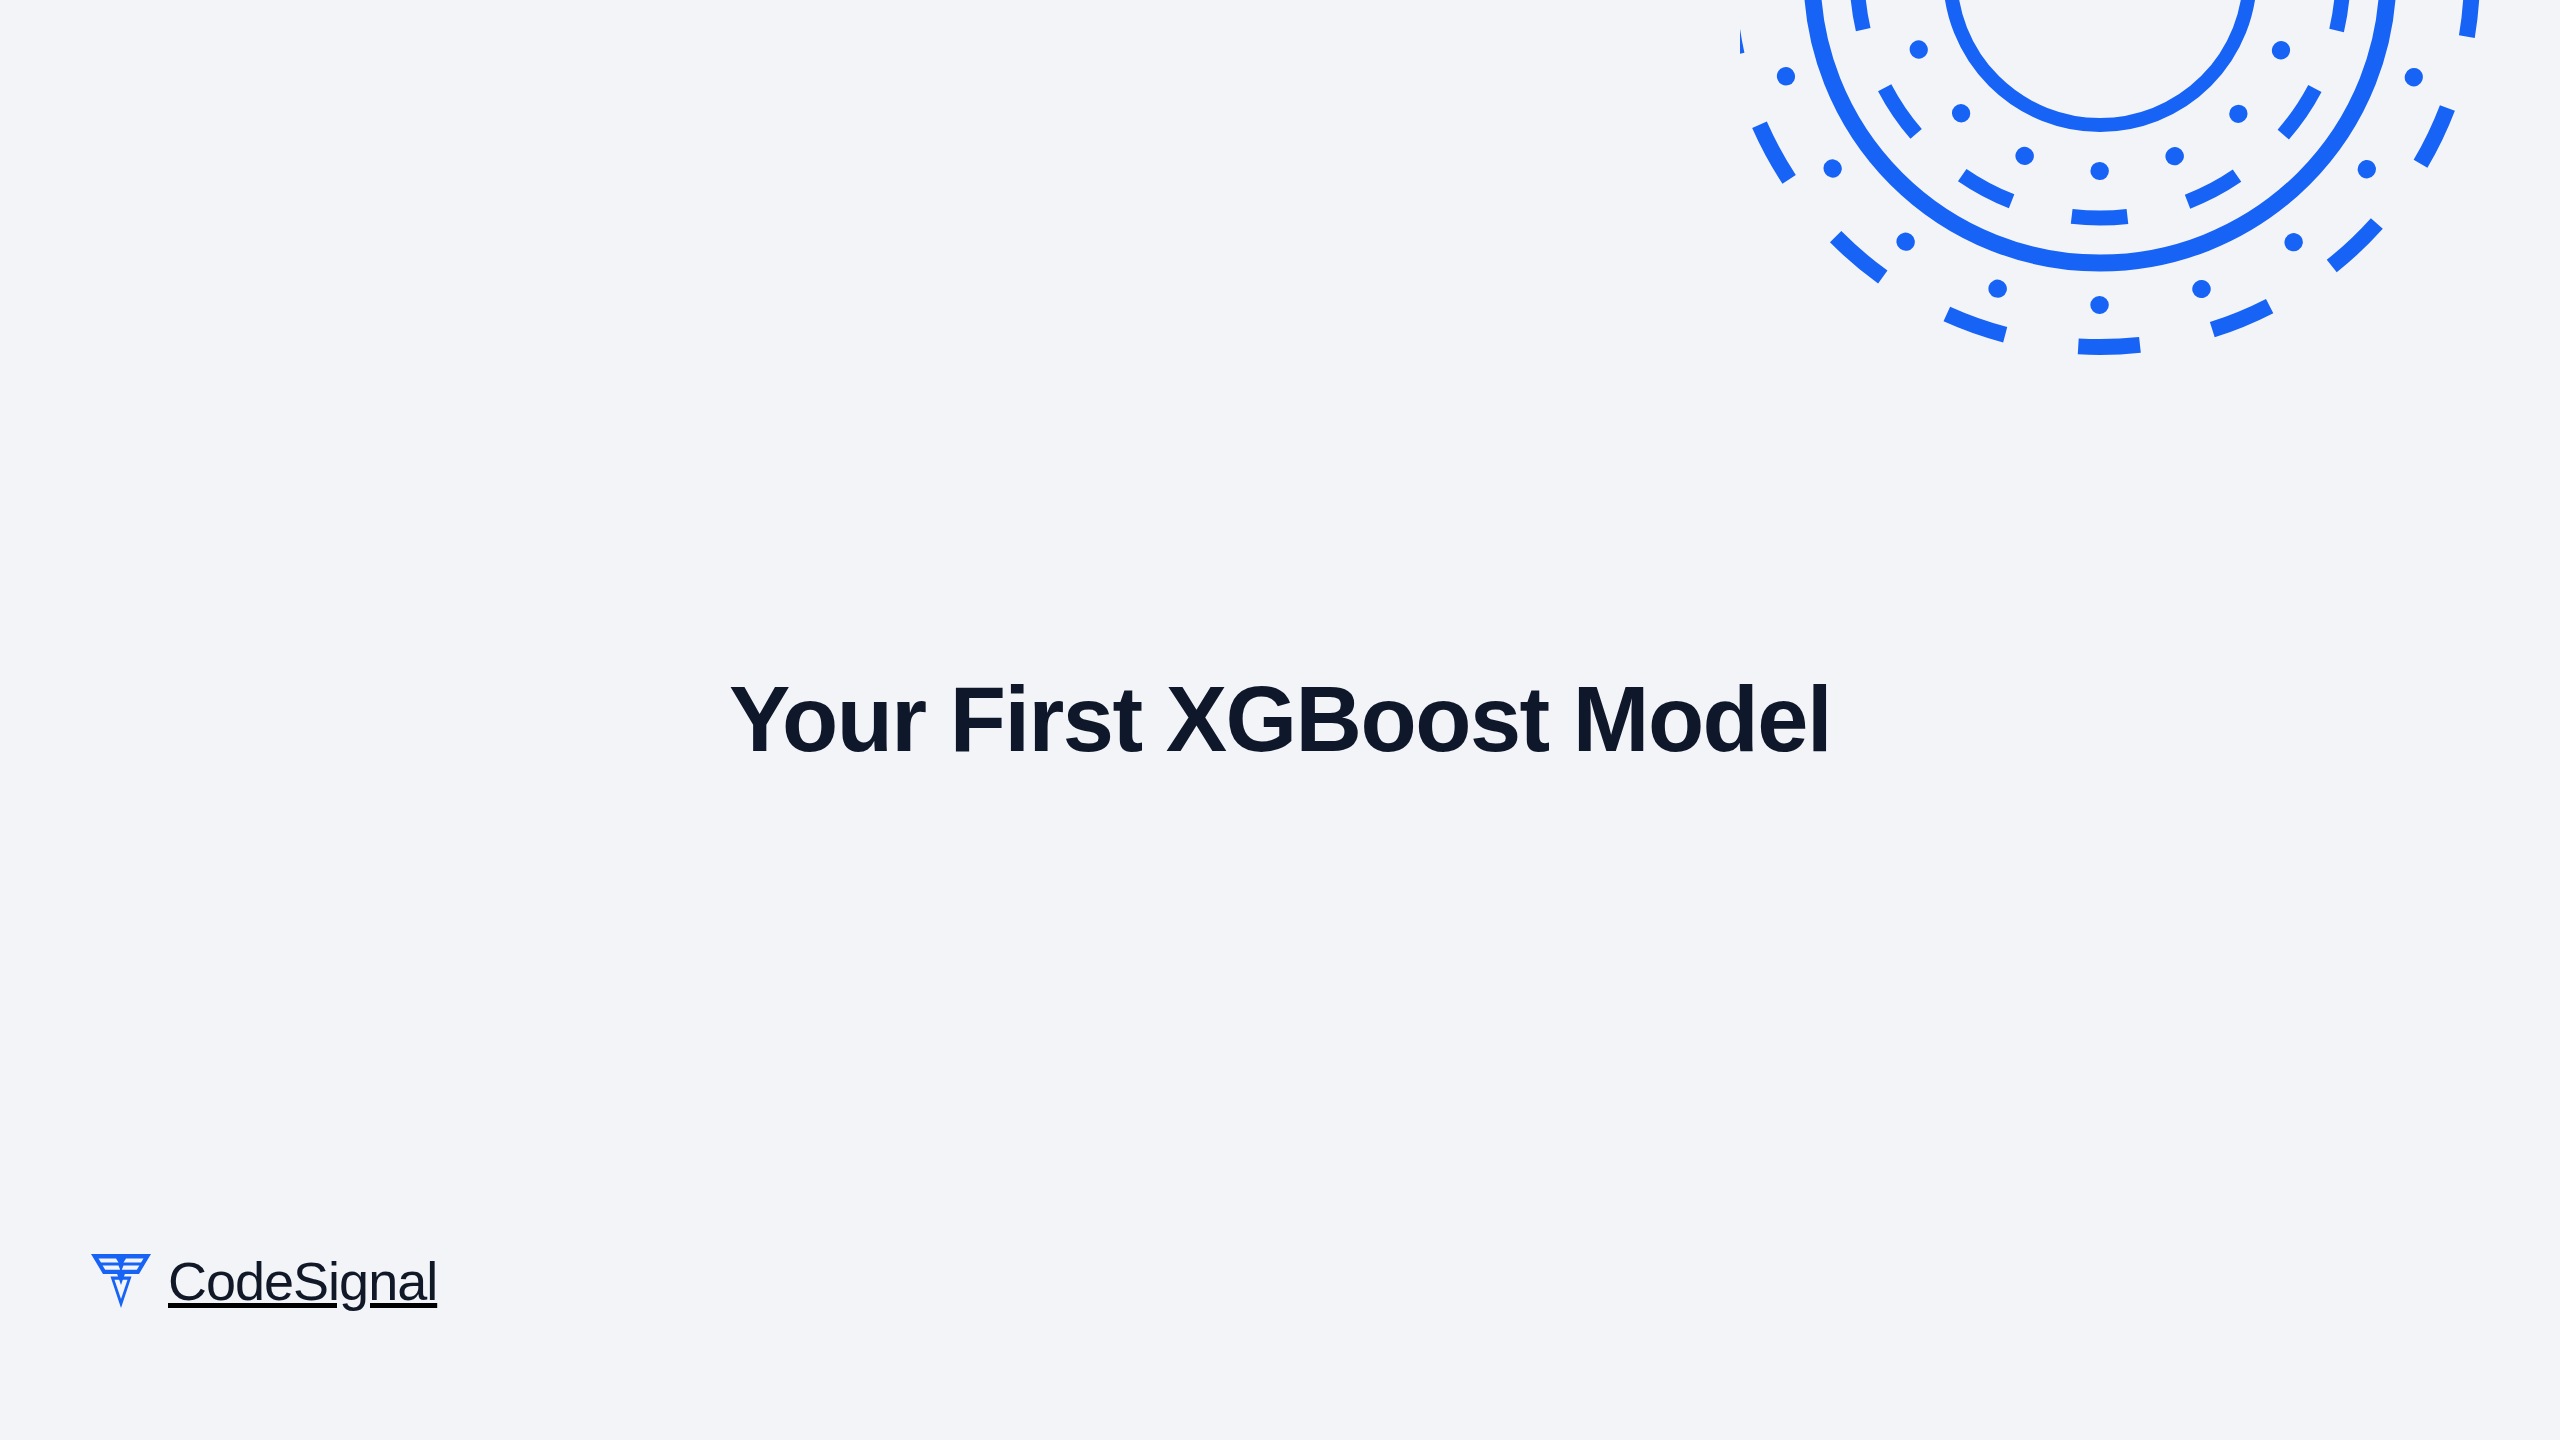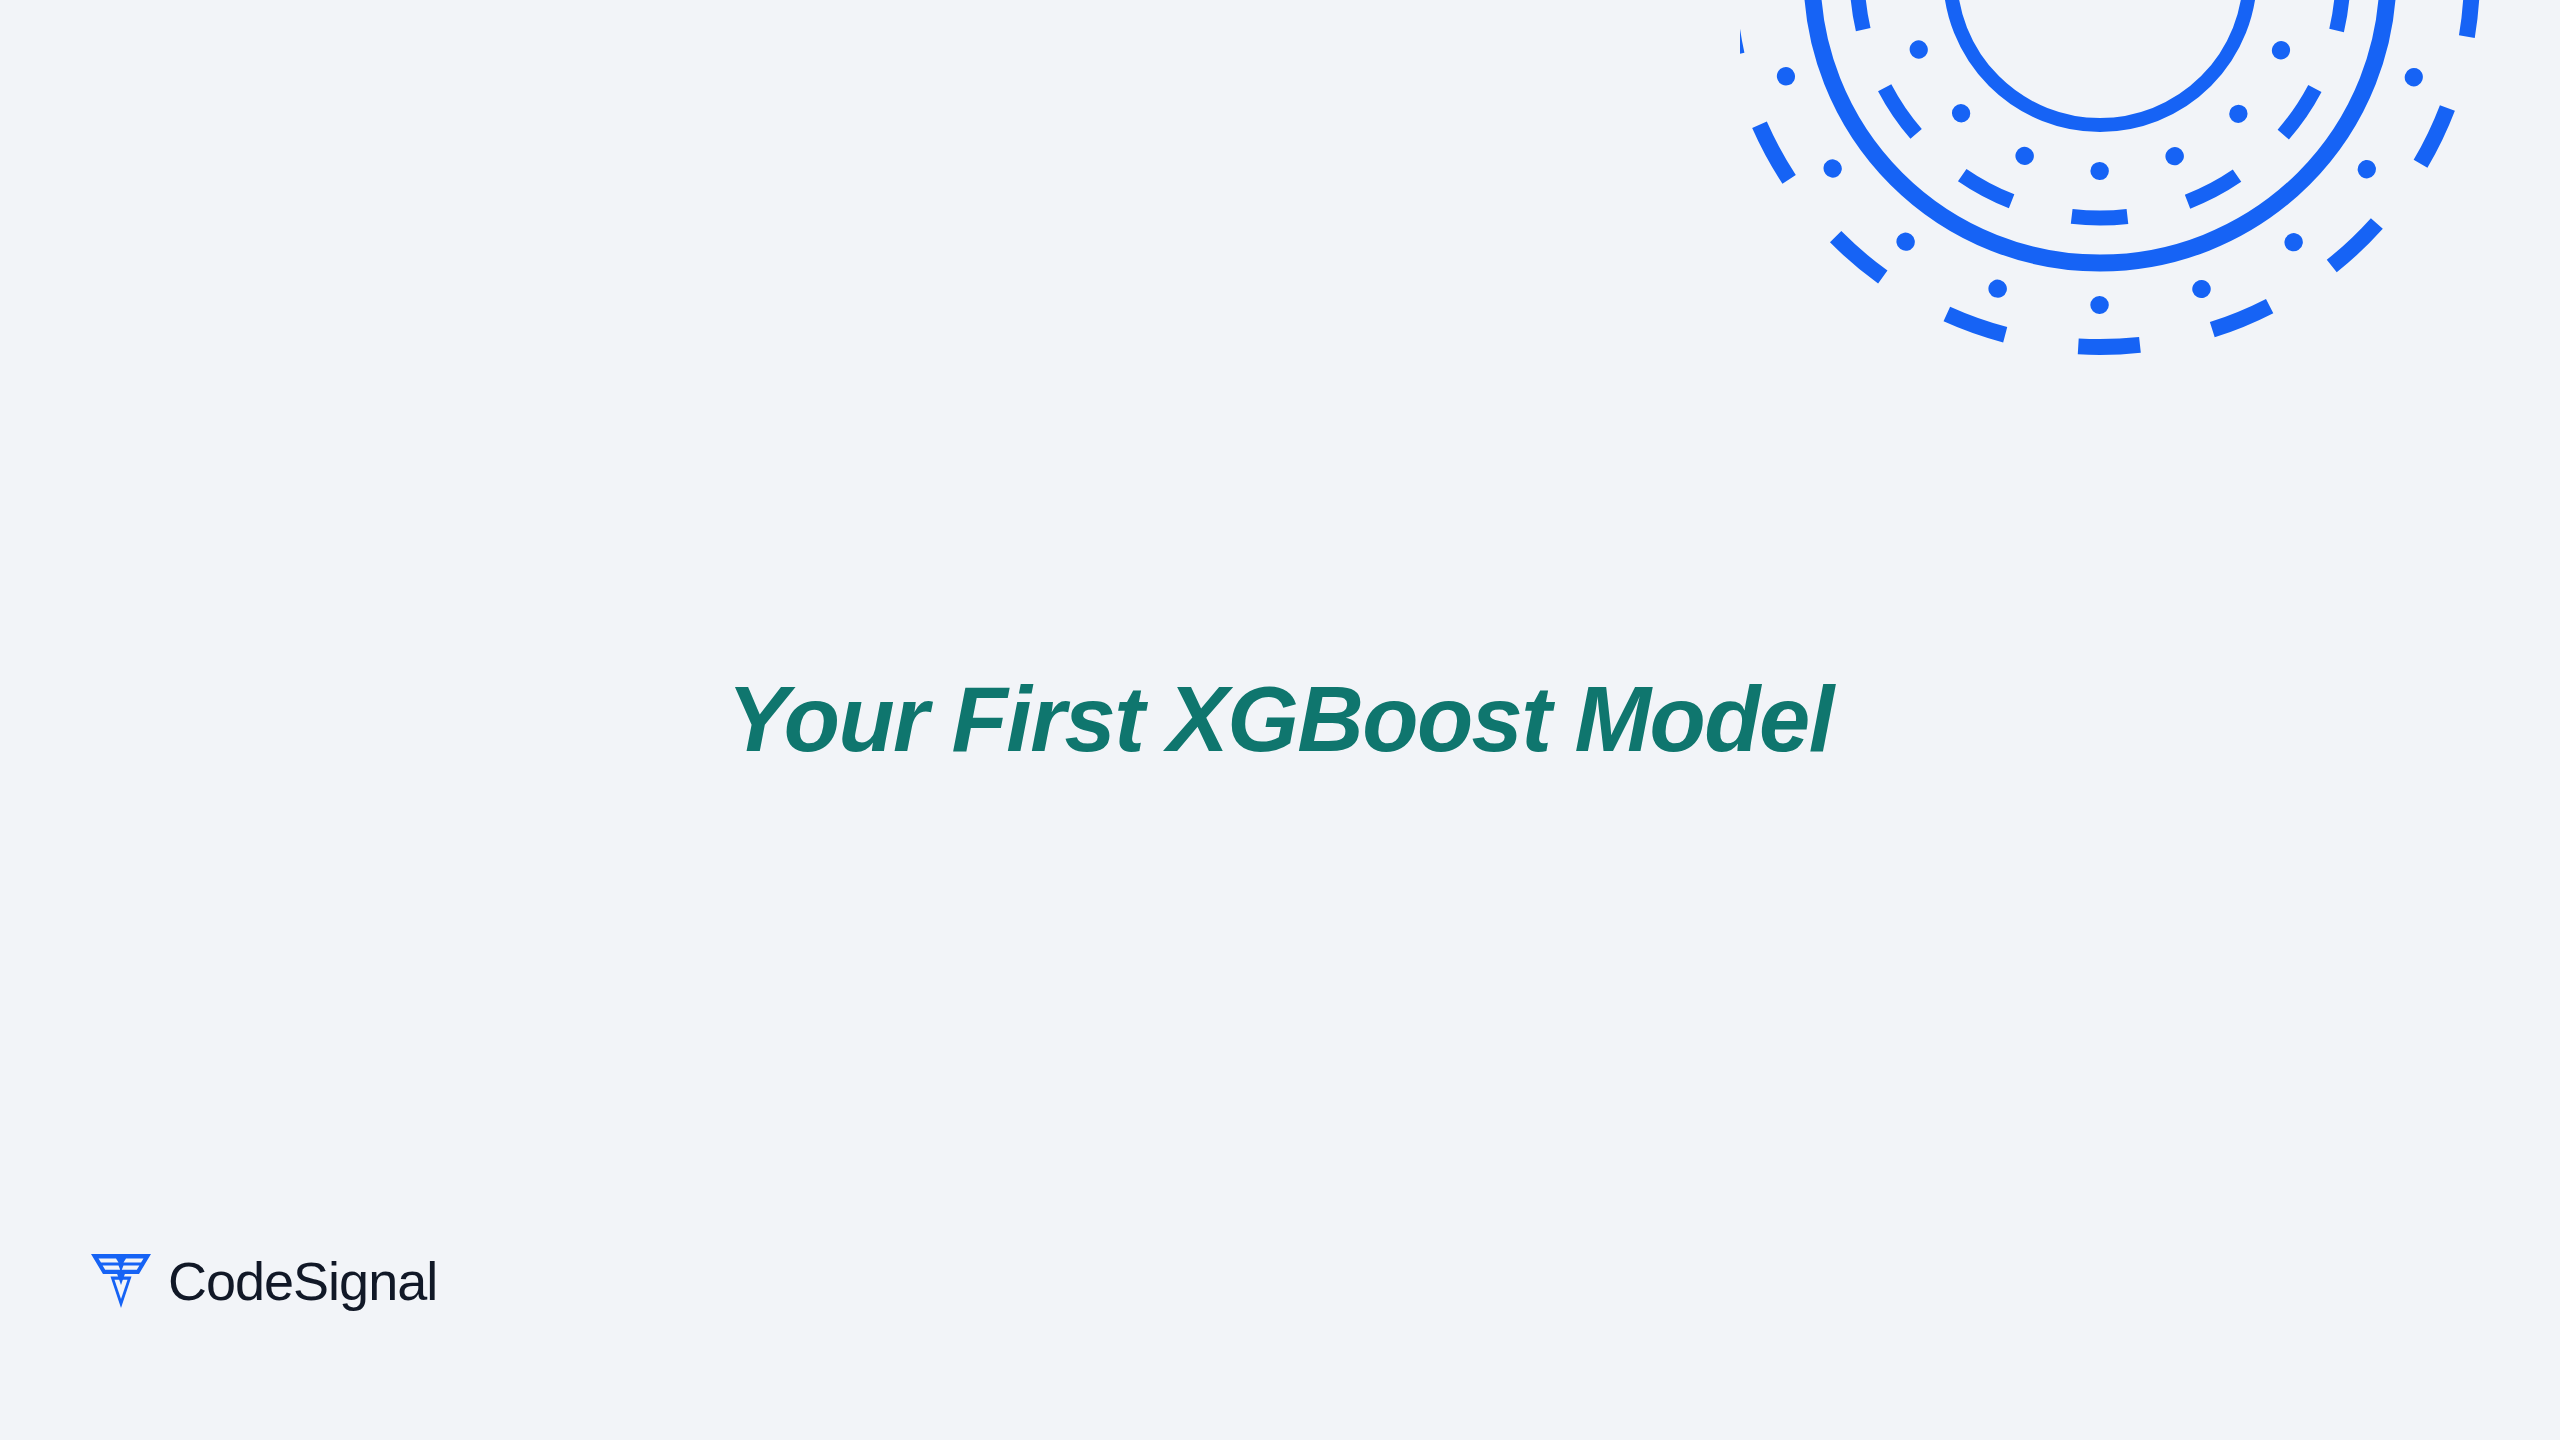"Your First XGBoost Model" h1.title { color: #0f766e -> #0f172a; font-style: italic -> none }
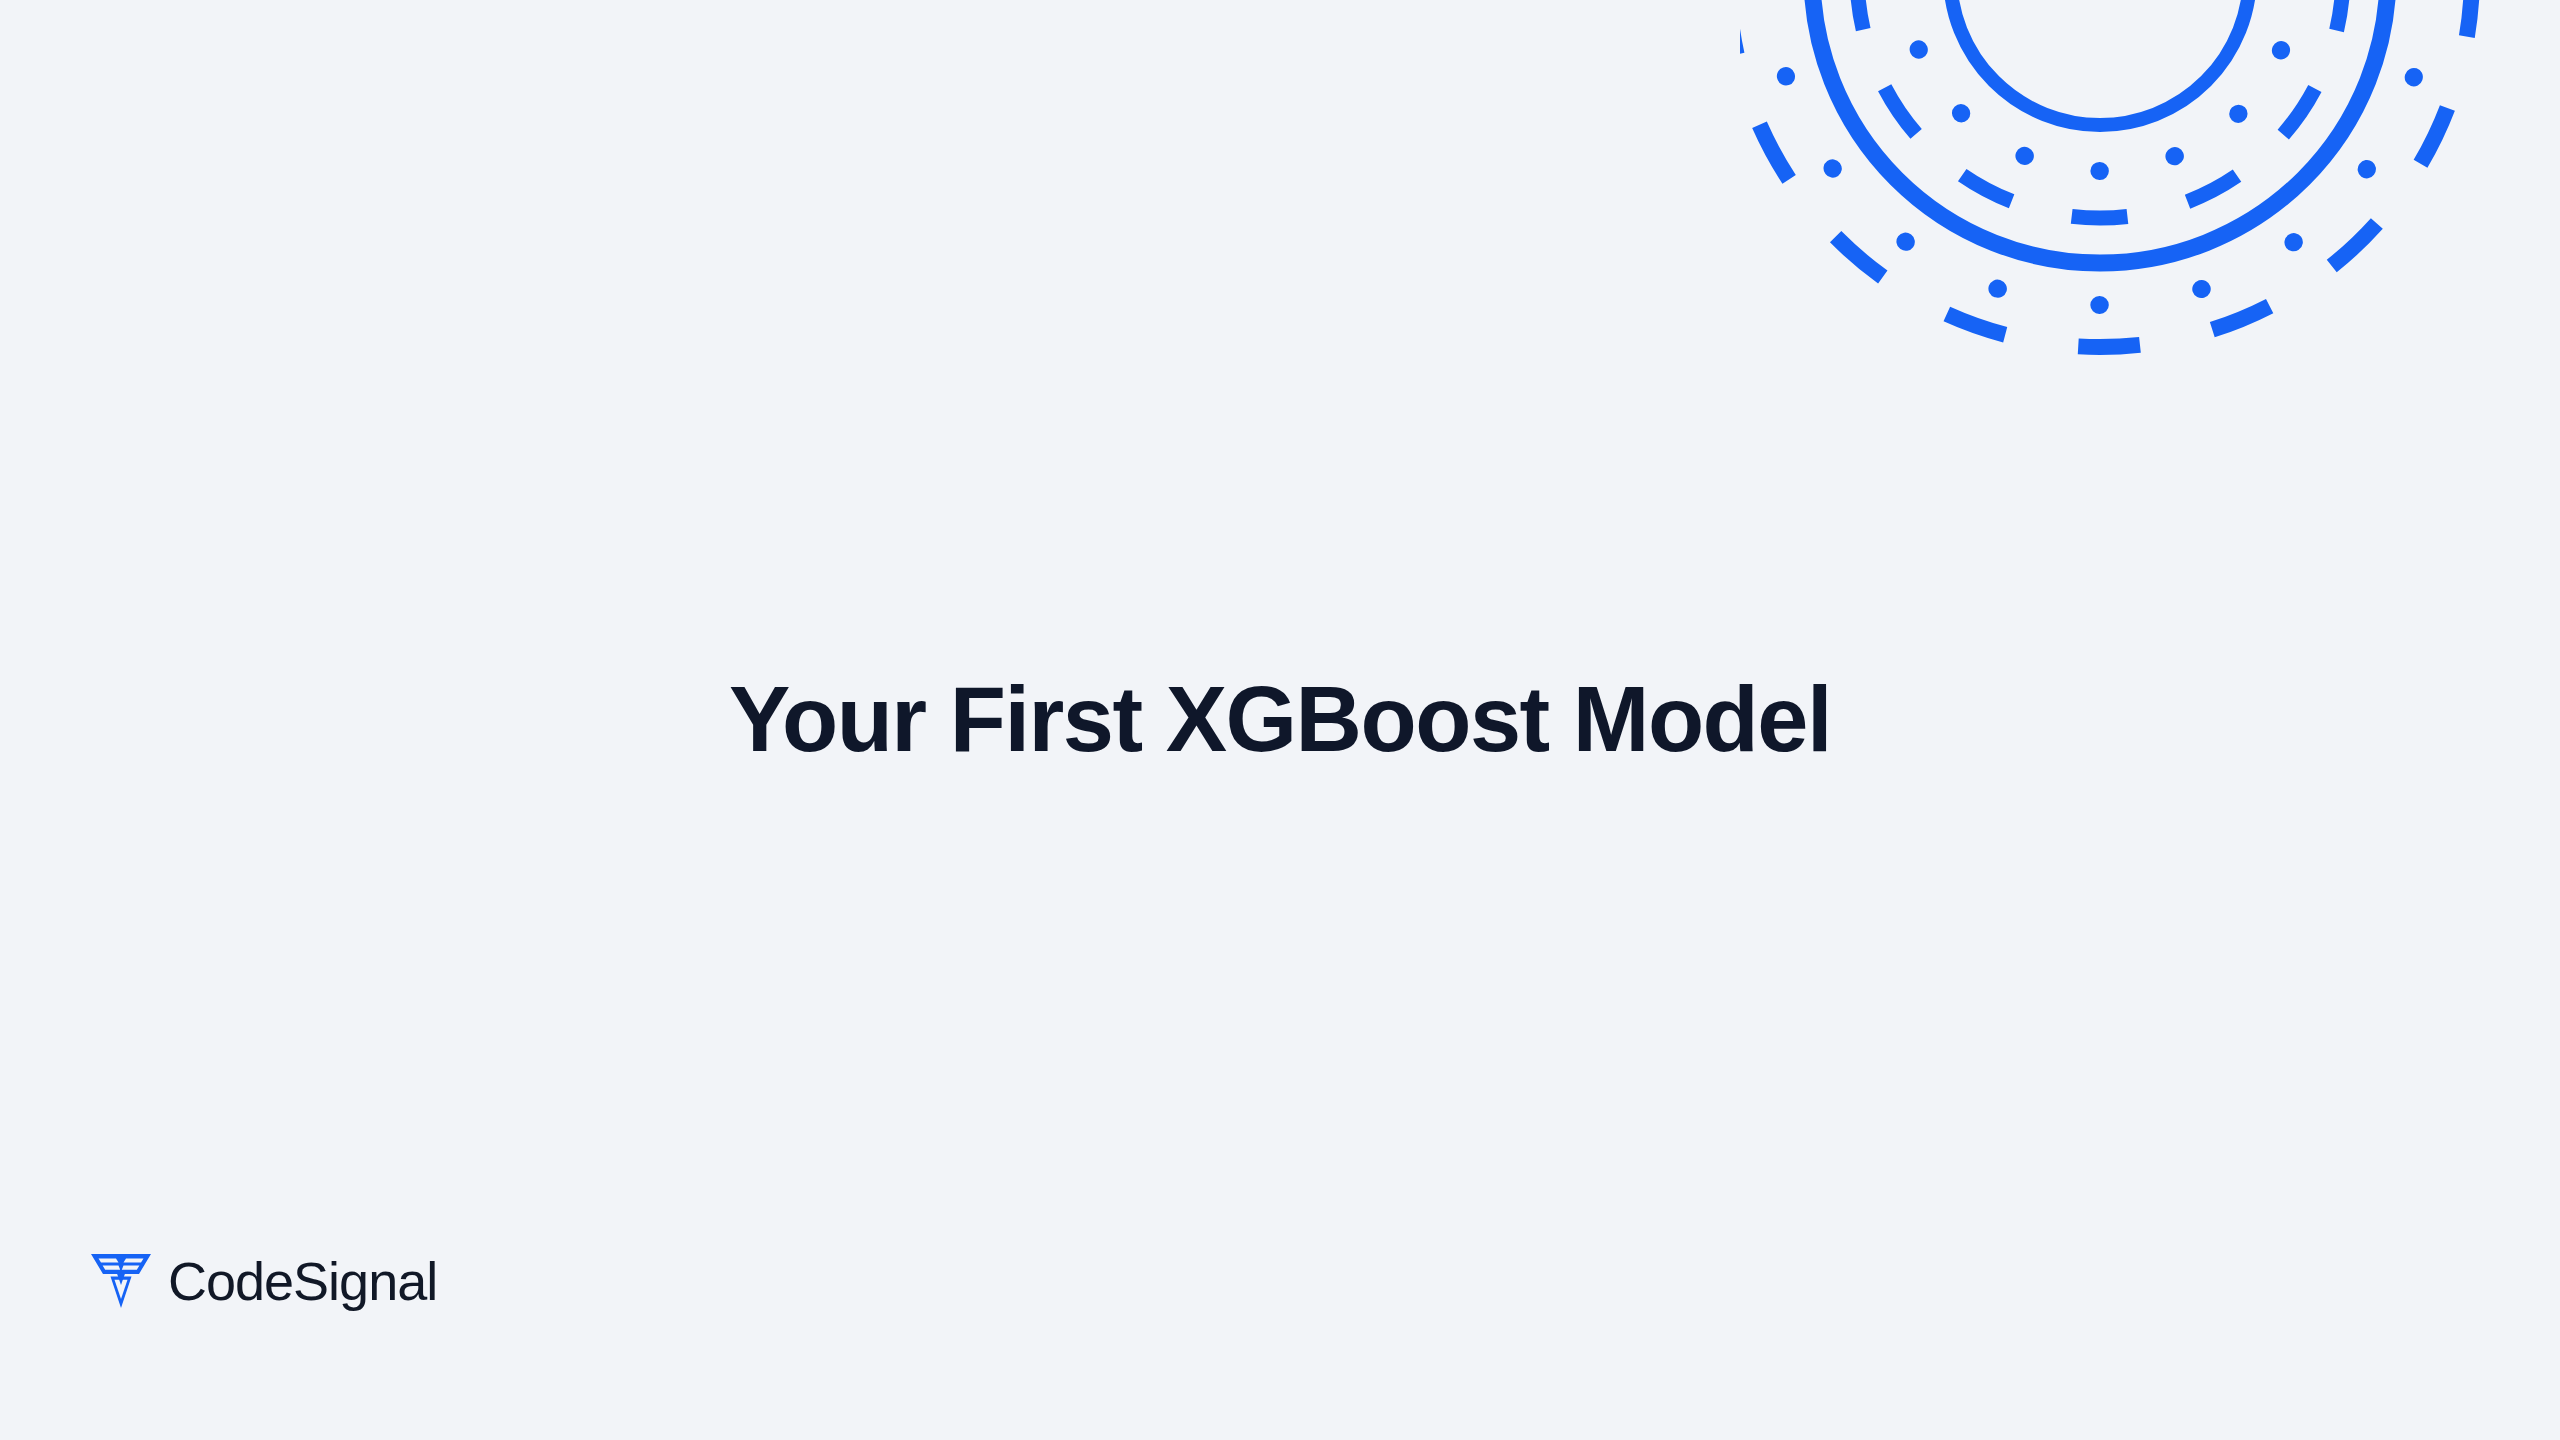"CodeSignal" .logo { text-decoration: none -> underline }
